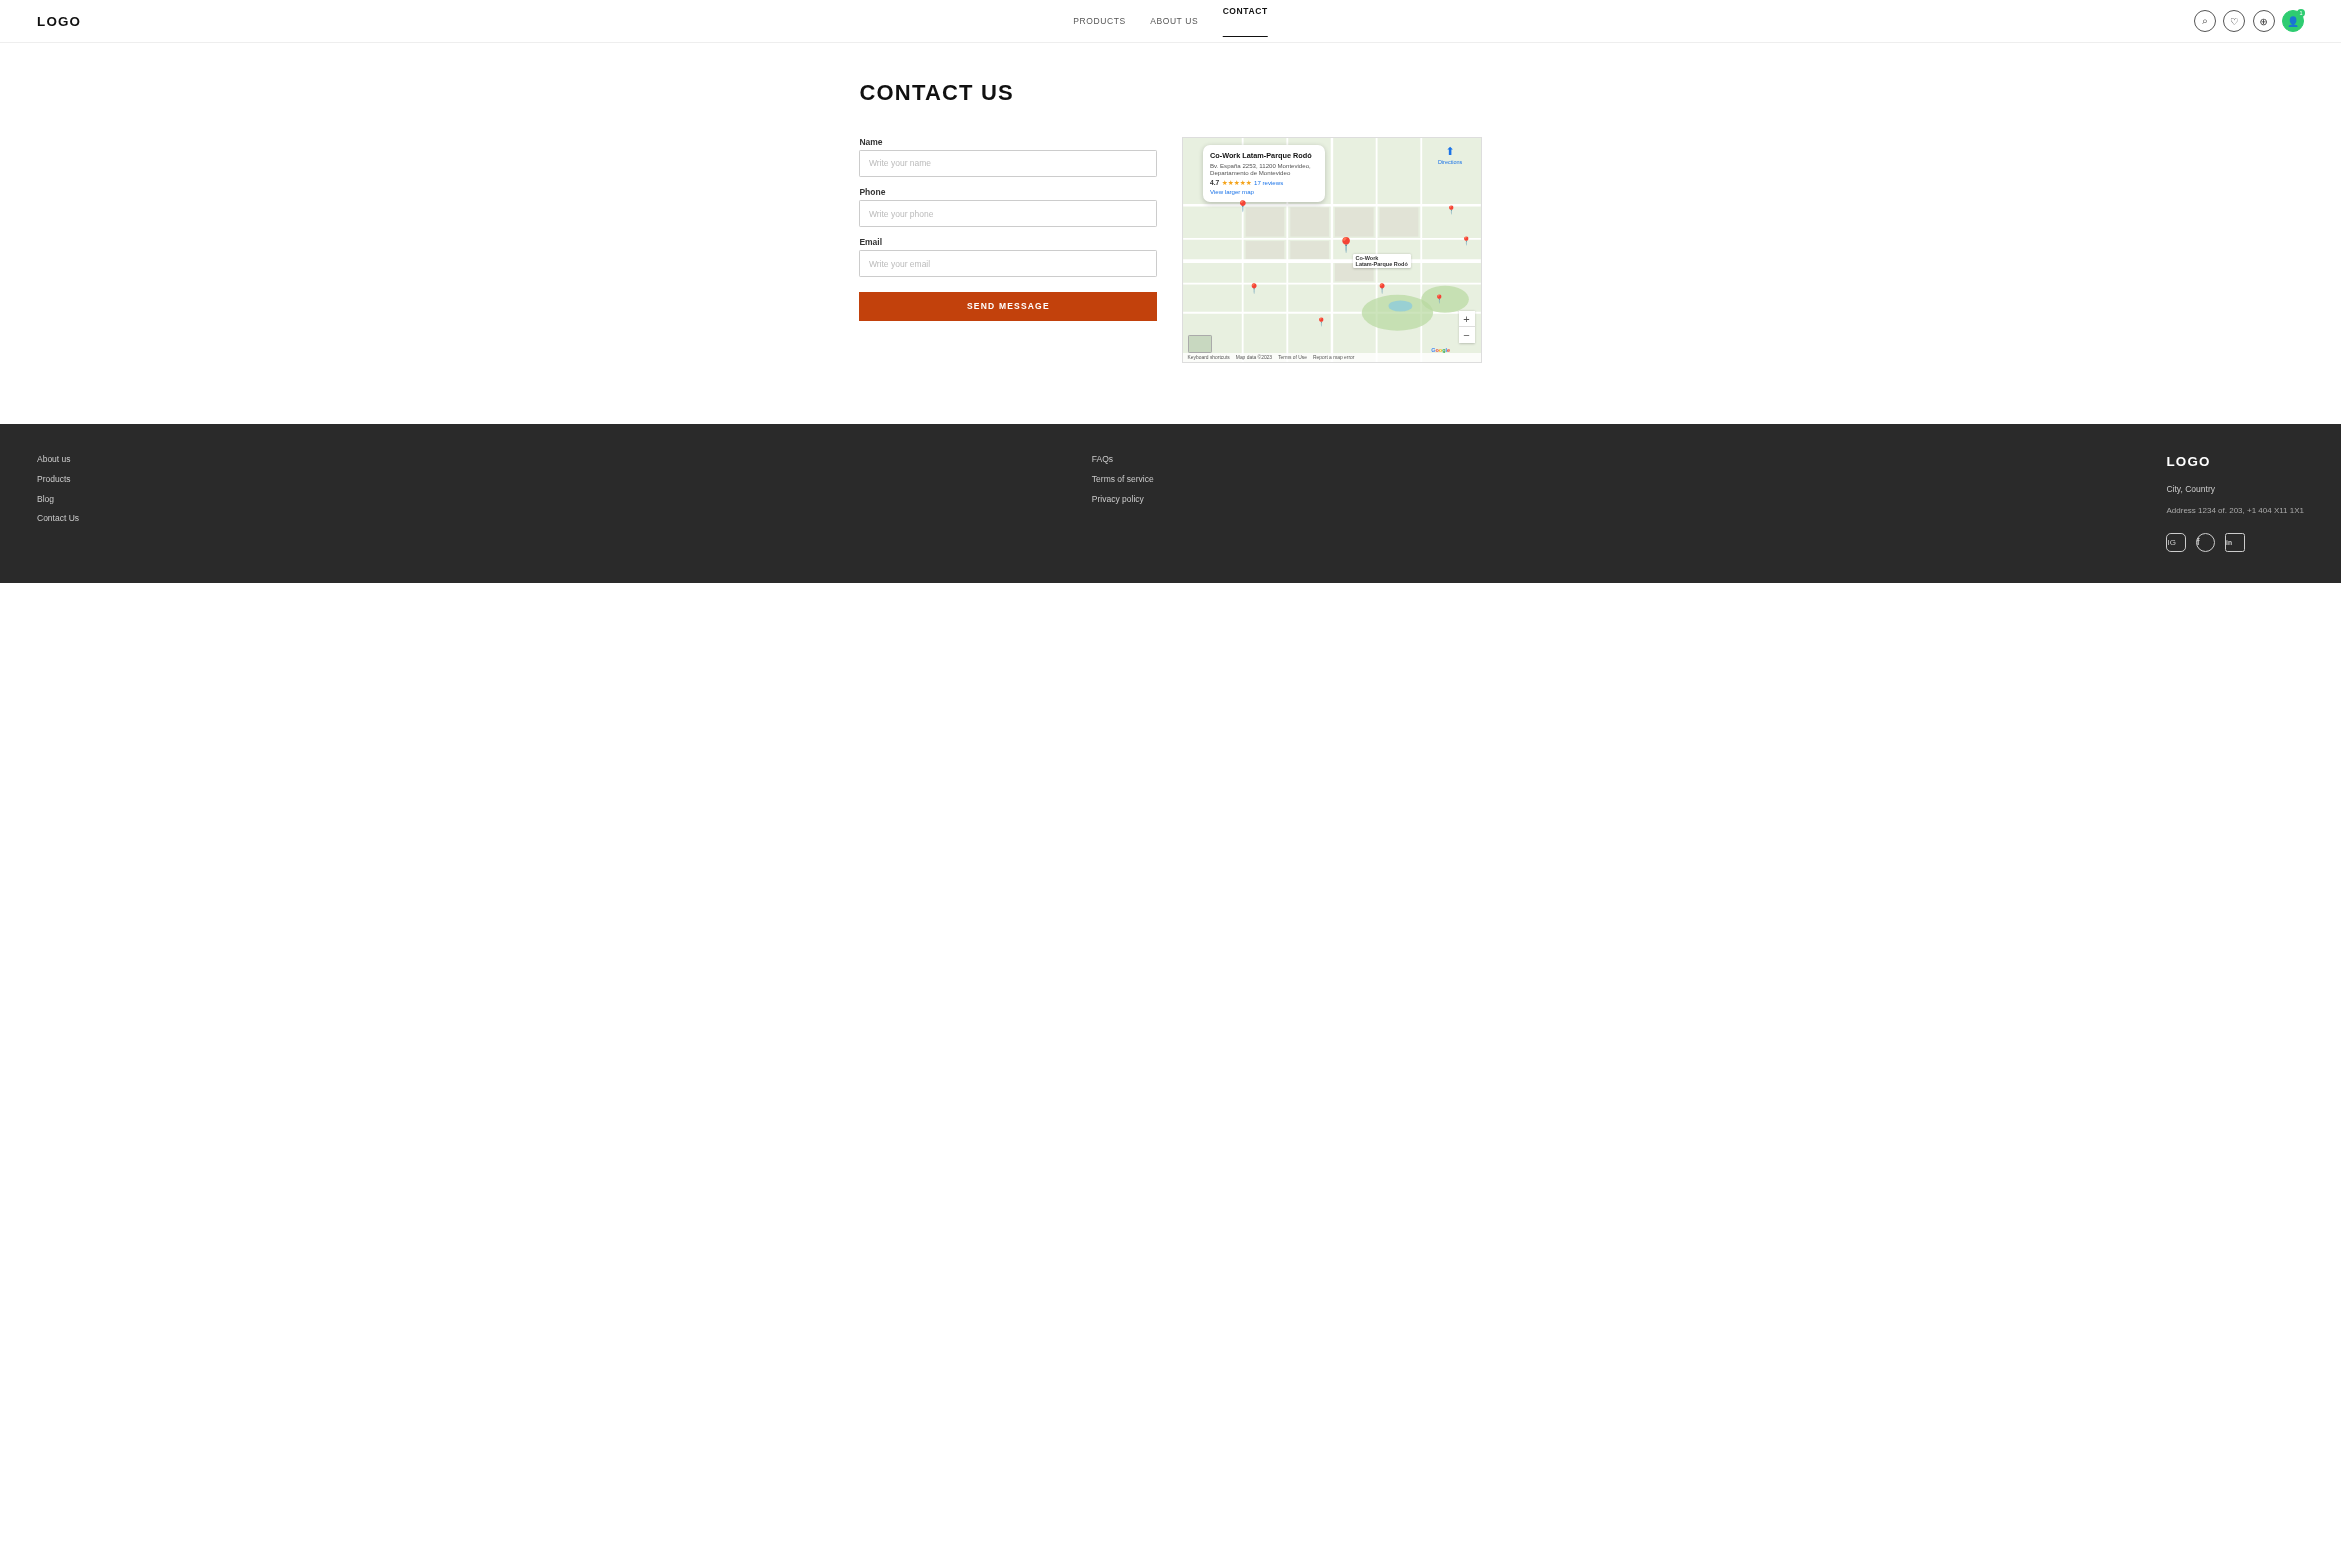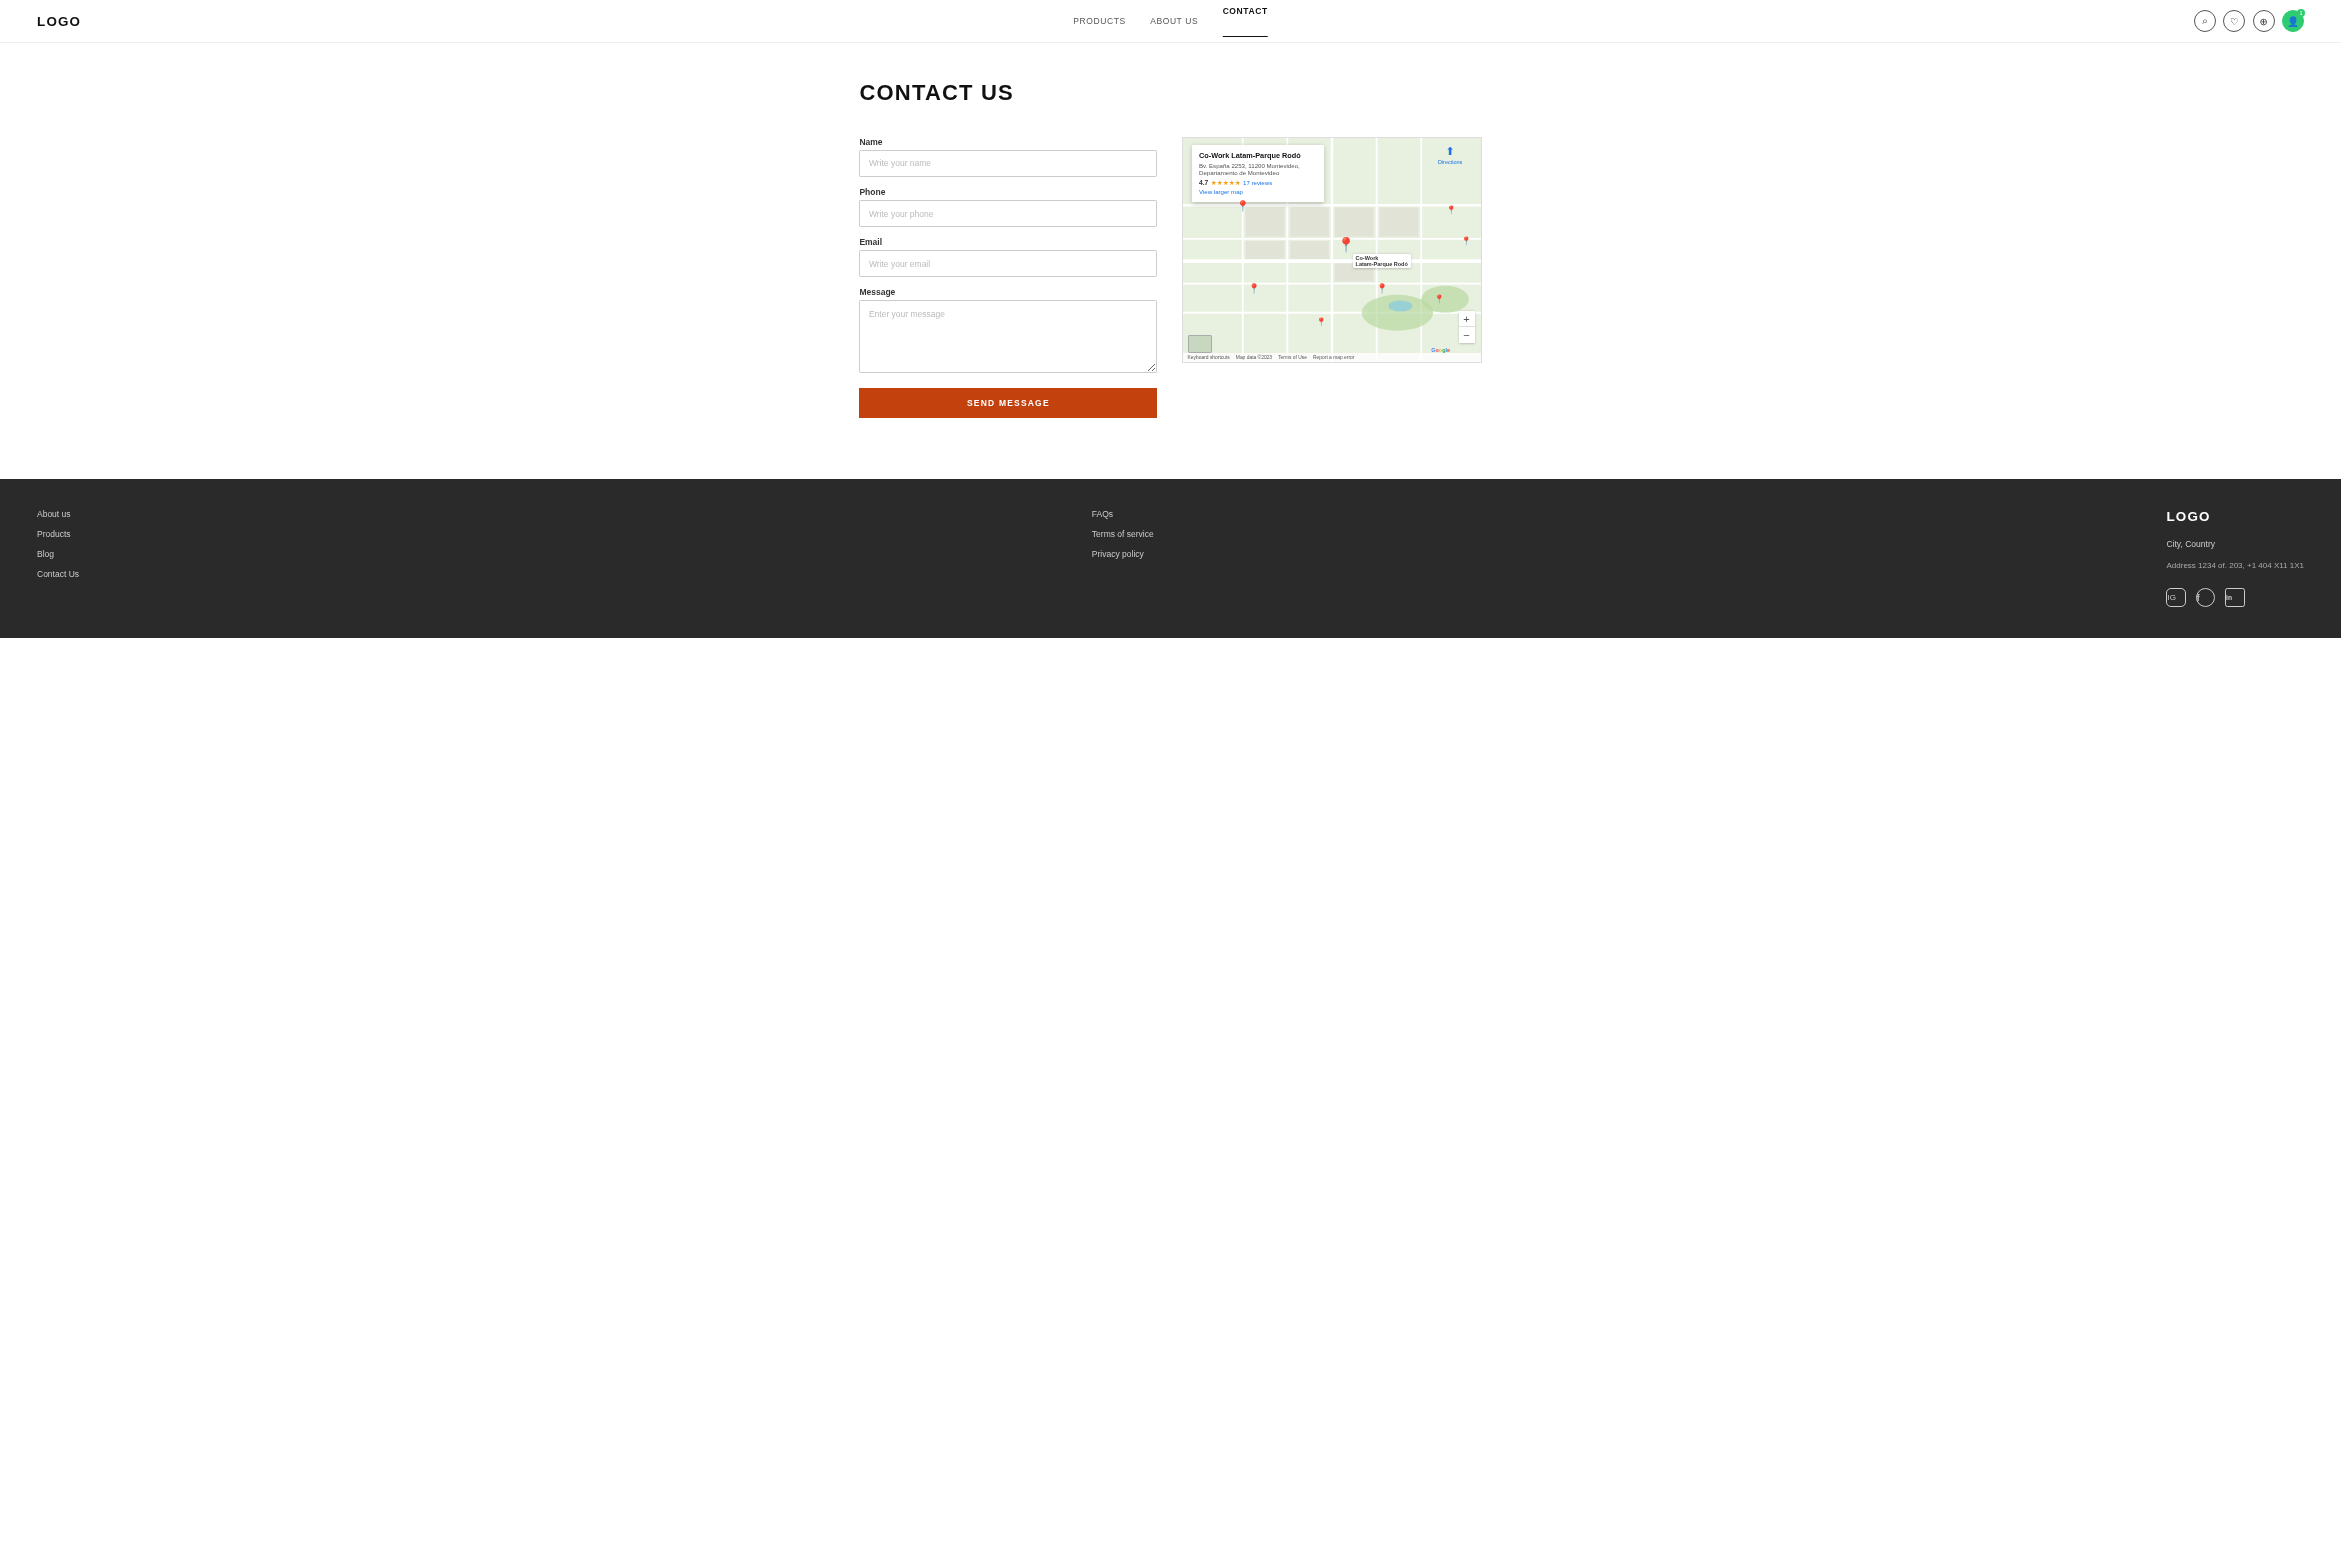"Co-Work Latam-Parque Rodó" .map-info-box { border-radius: 1px -> 7px; left: 9px -> 20px; width: 132px -> 122px }
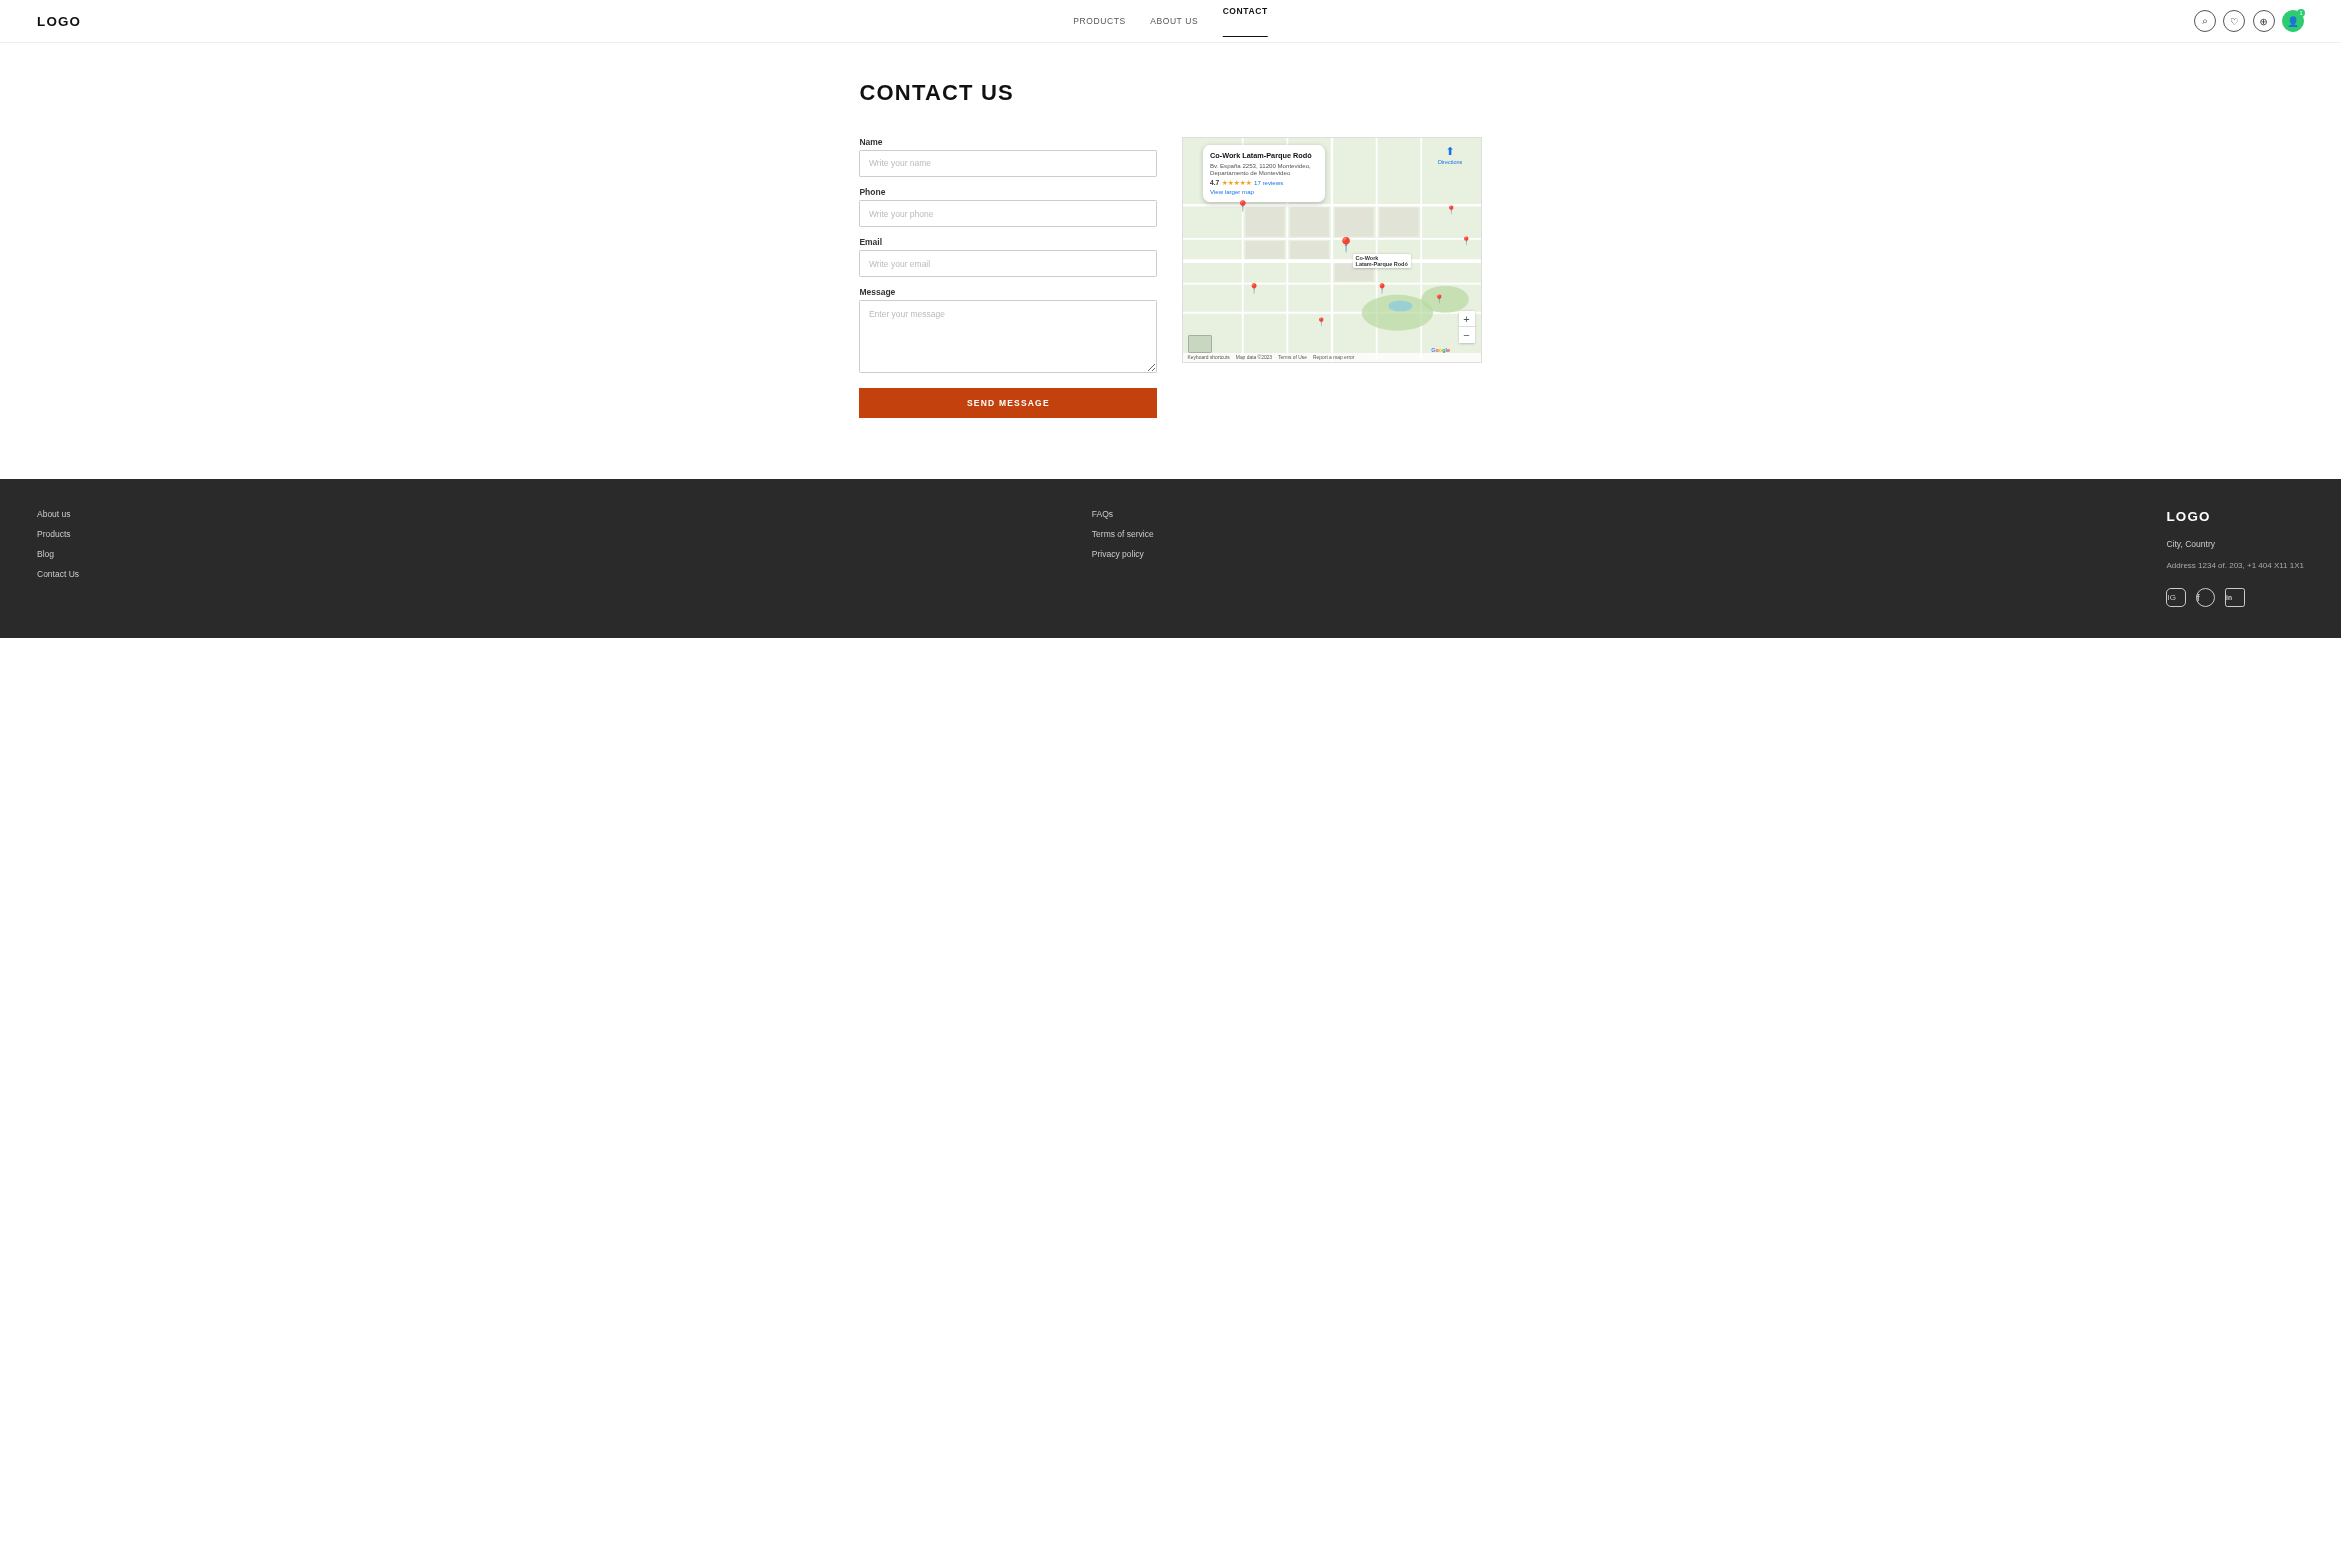"Message" div.form-group { html: <div> <label>Message</label> <textarea></textarea> </div> -> none }
